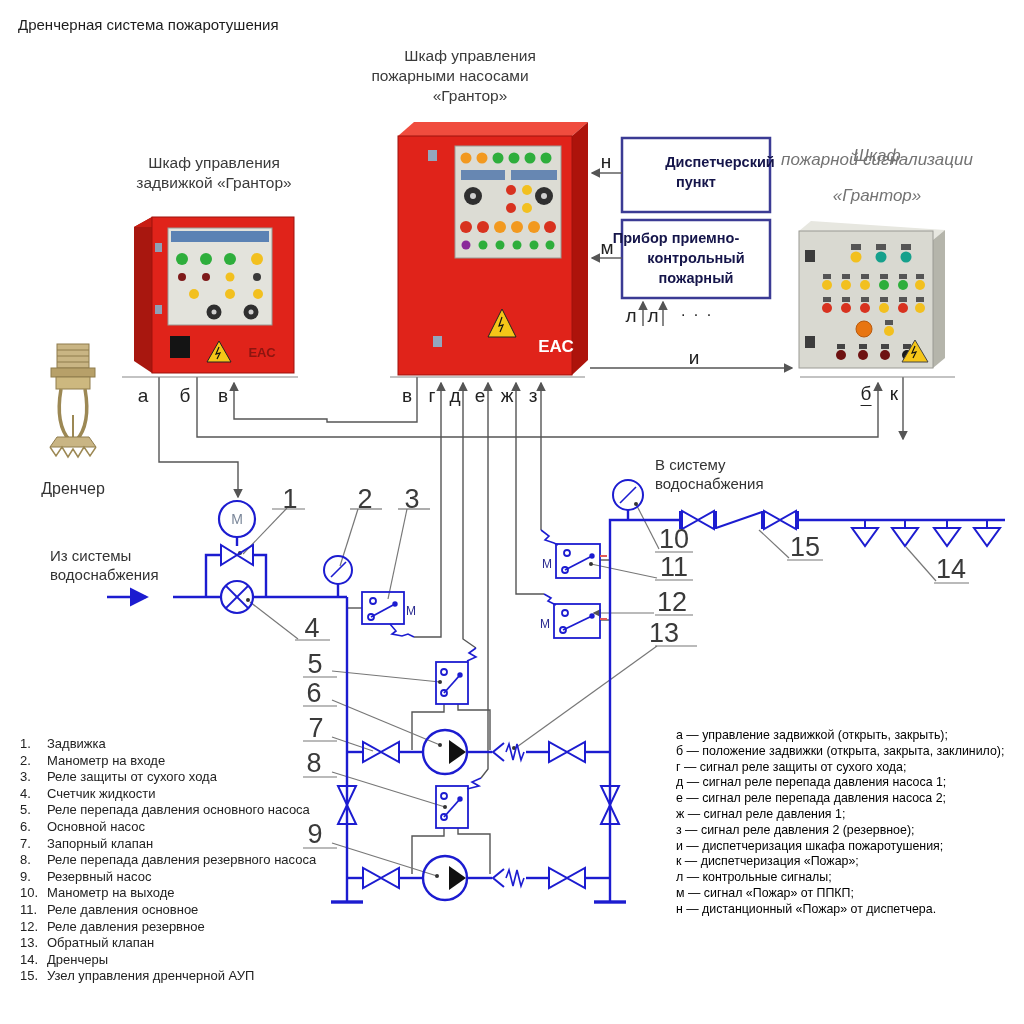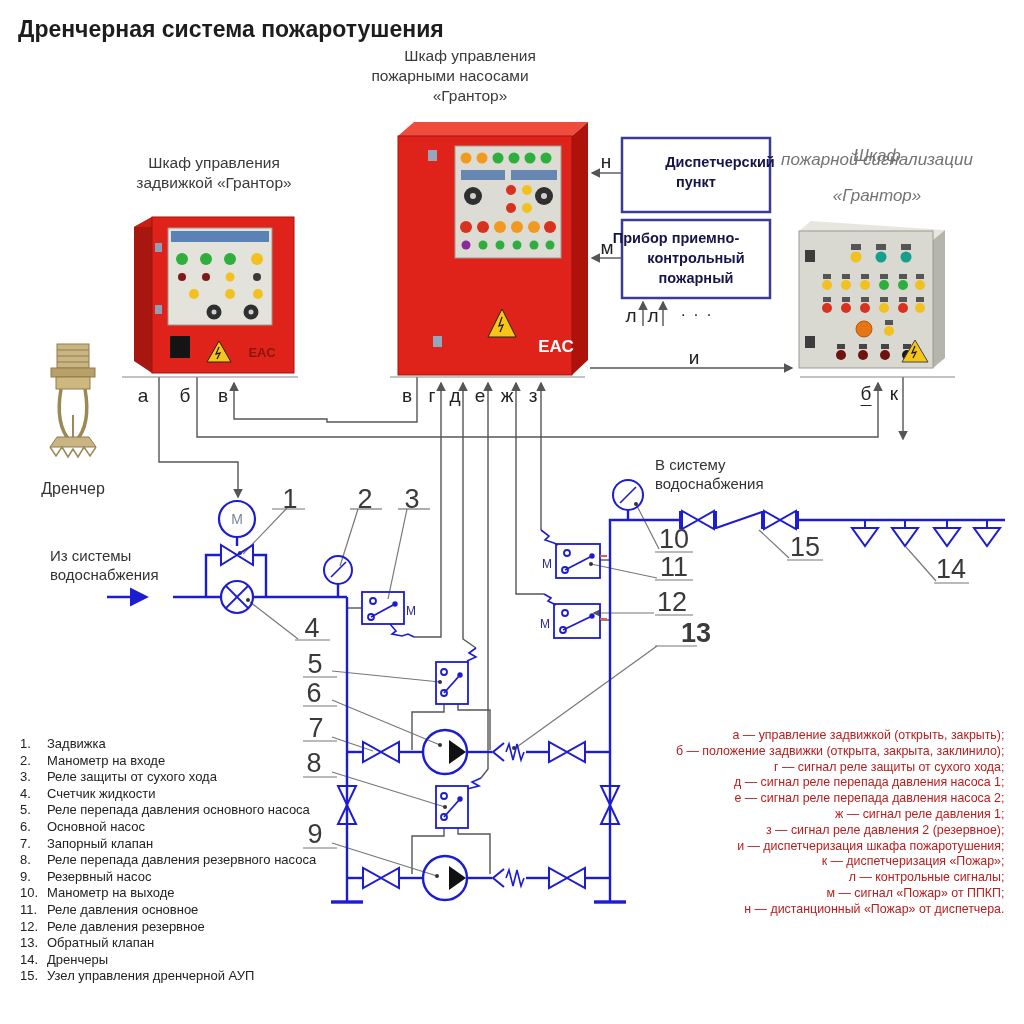"Дренчерная система пожаротушения" .title { font-size: 23px -> 15px; font-weight: bold -> normal }
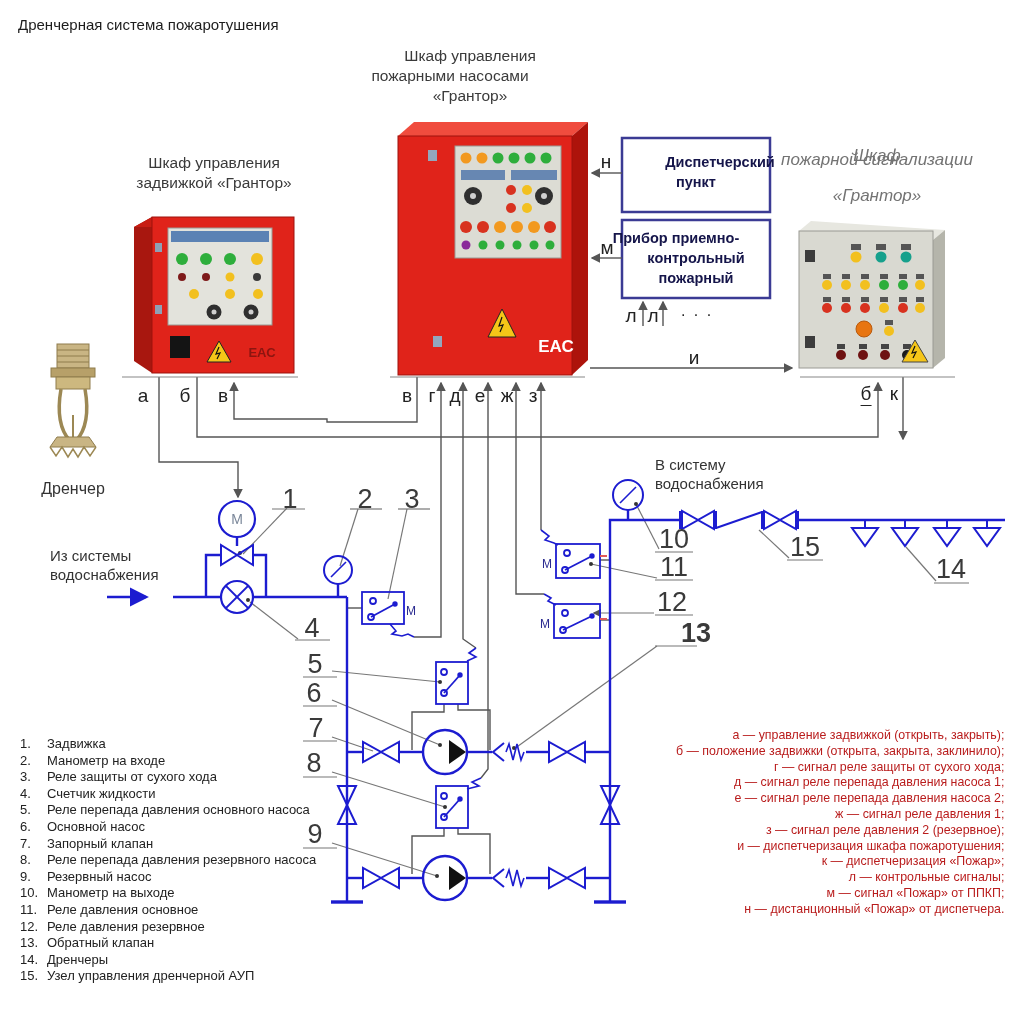"13" div.abs { font-weight: bold -> none; left: 696px -> 664px }
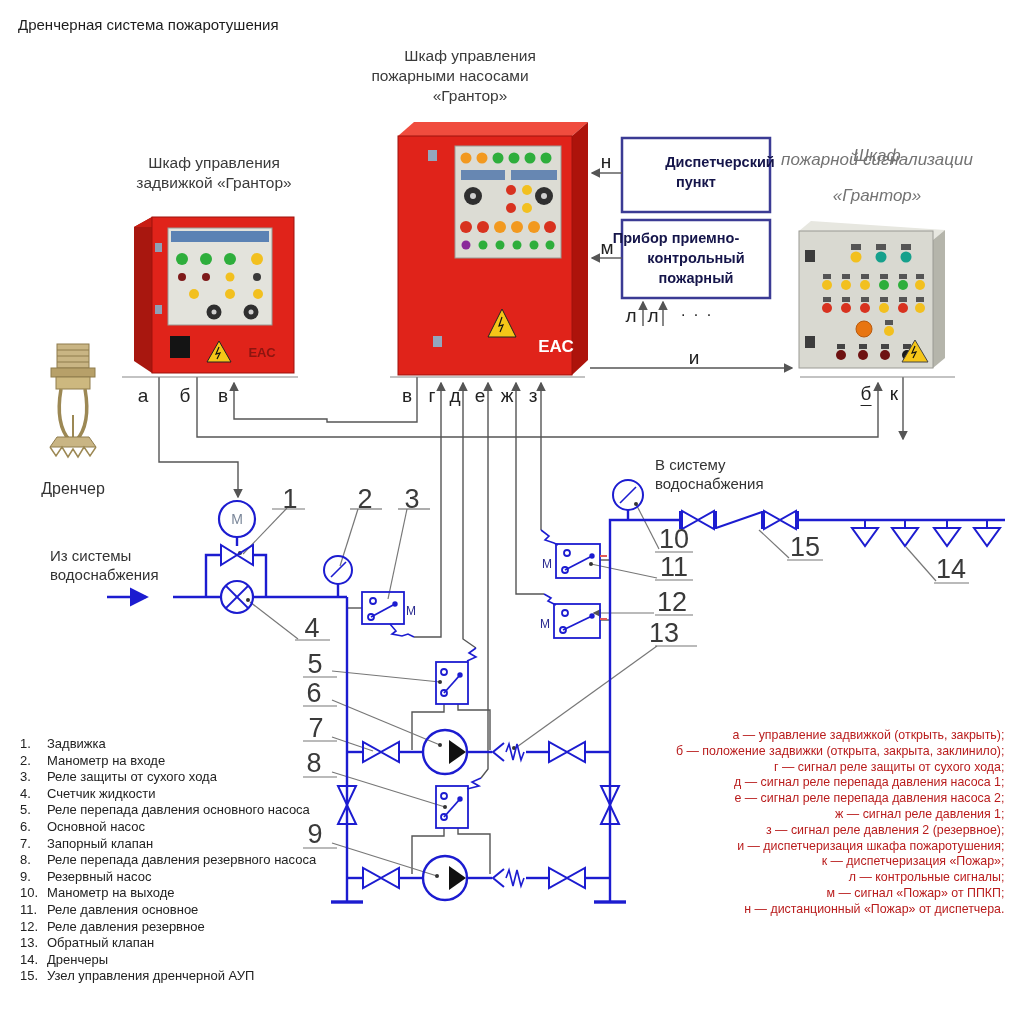"а — управление задвижкой (открыть," .leg-a { color: #b91c1c -> #000000; text-align: right -> none }
